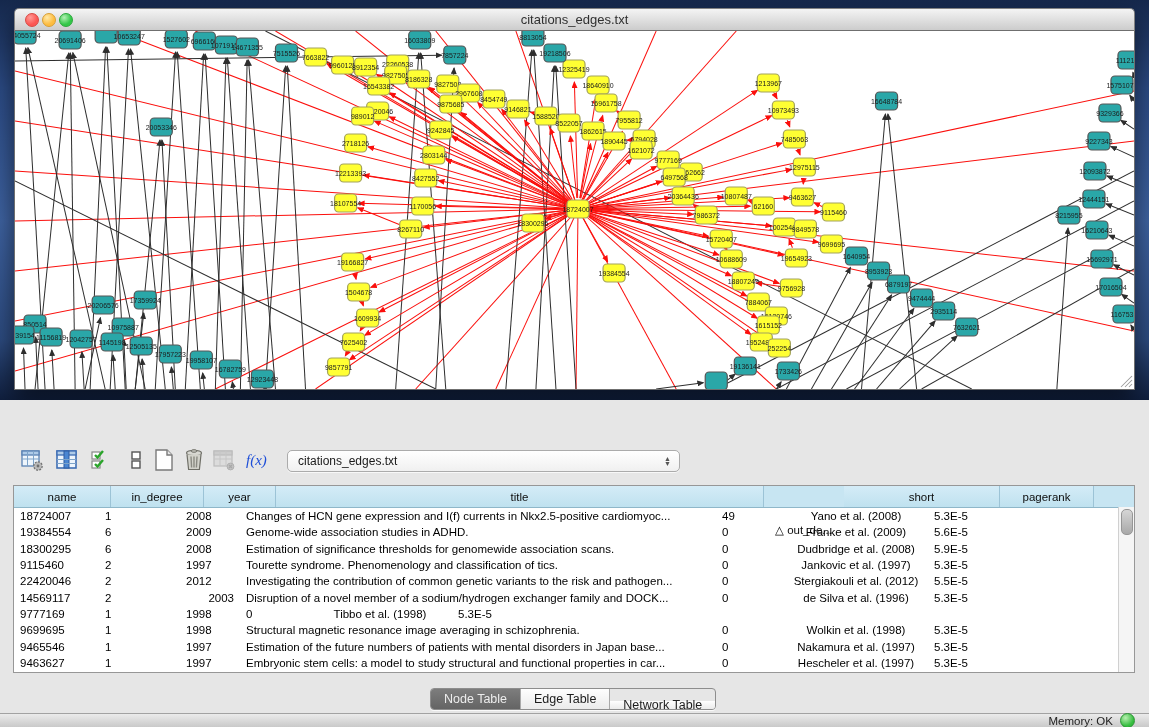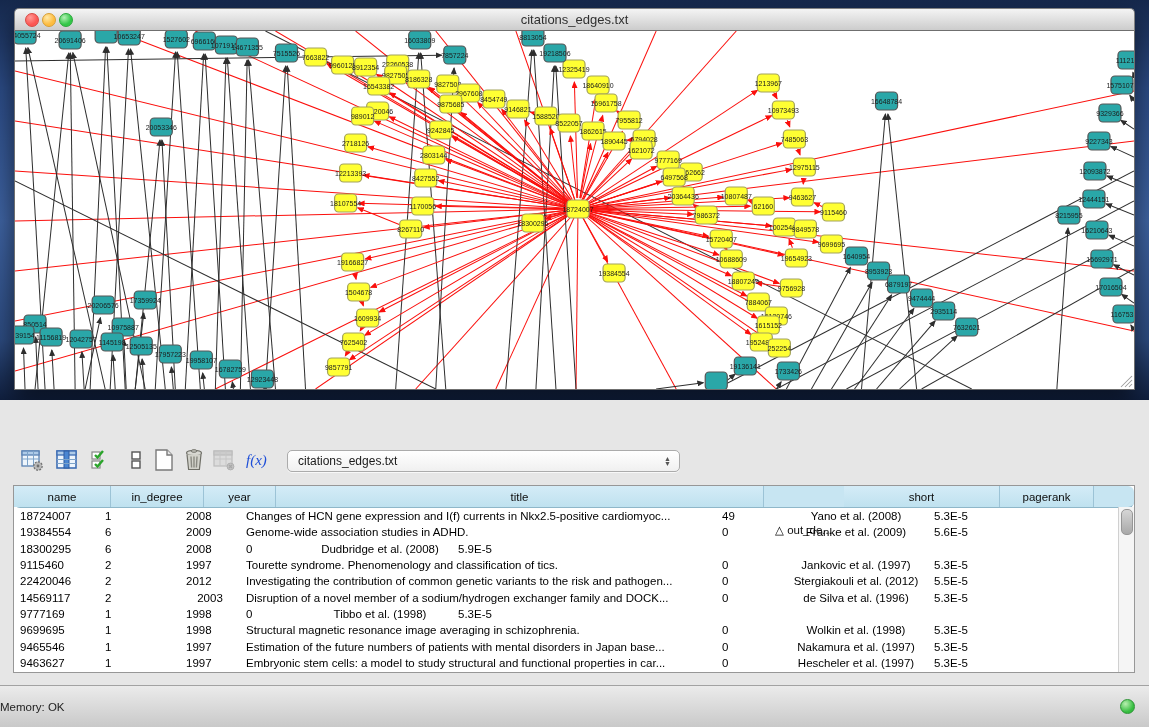"name" .thead { border-radius: 6px -> none }
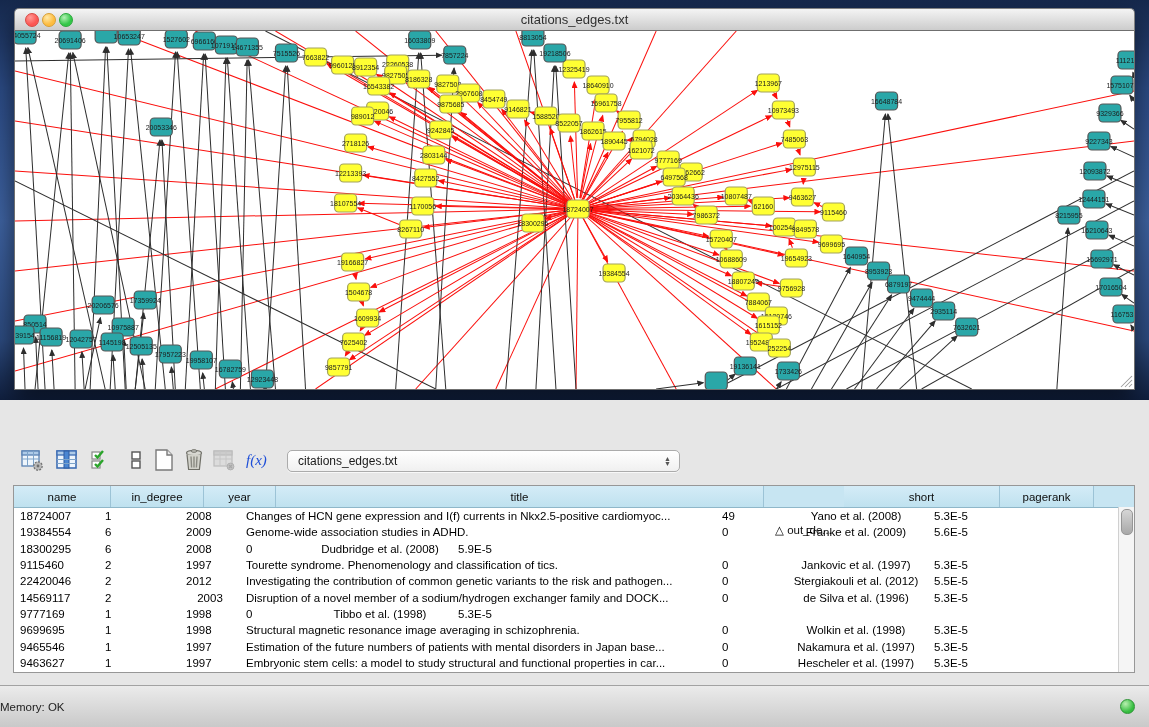"Estimation of significance thresholds" div.td { html: none -> <div>Estimation of significance thresholds for genomewide association scans.</div> }
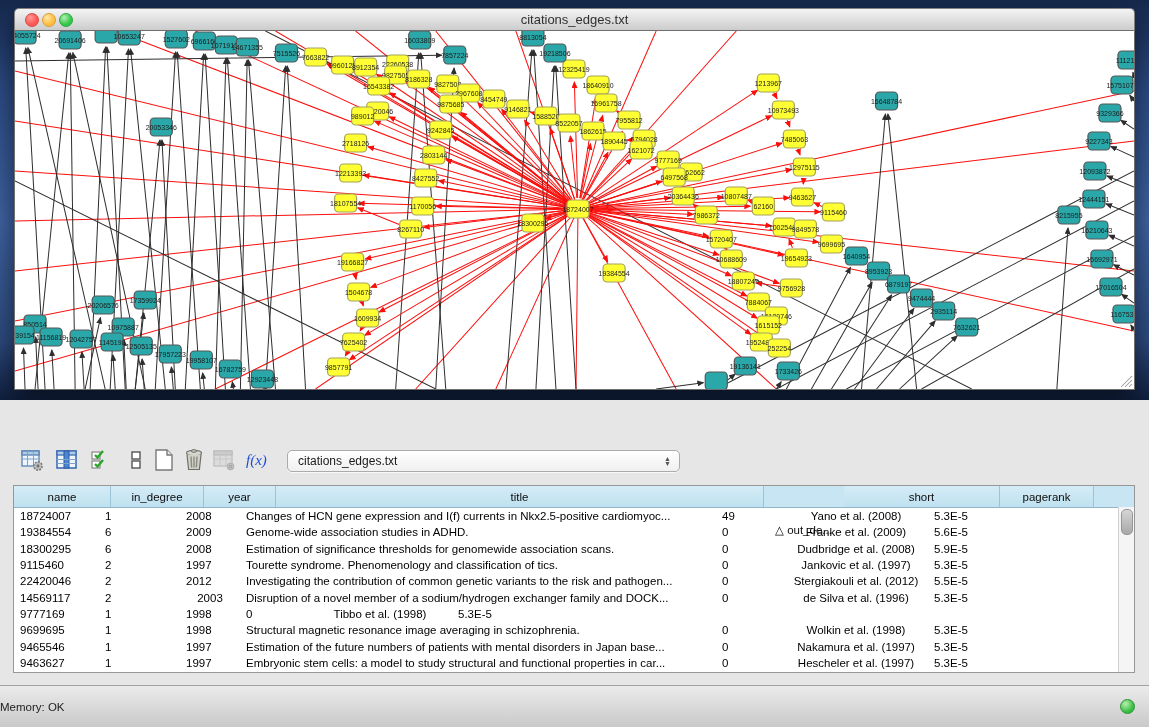"2003" div.td { text-align: center -> right }
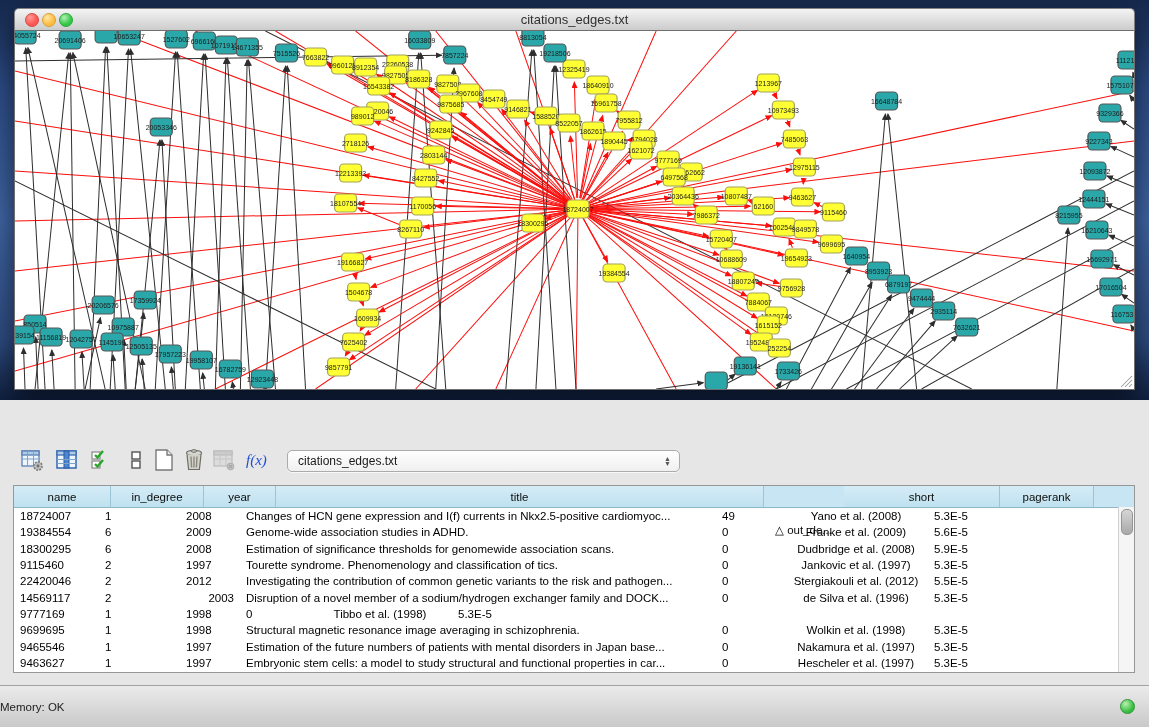"Memory: OK" .status-bar { height: 42px -> 14px; justify-content: space-between -> flex-end }
